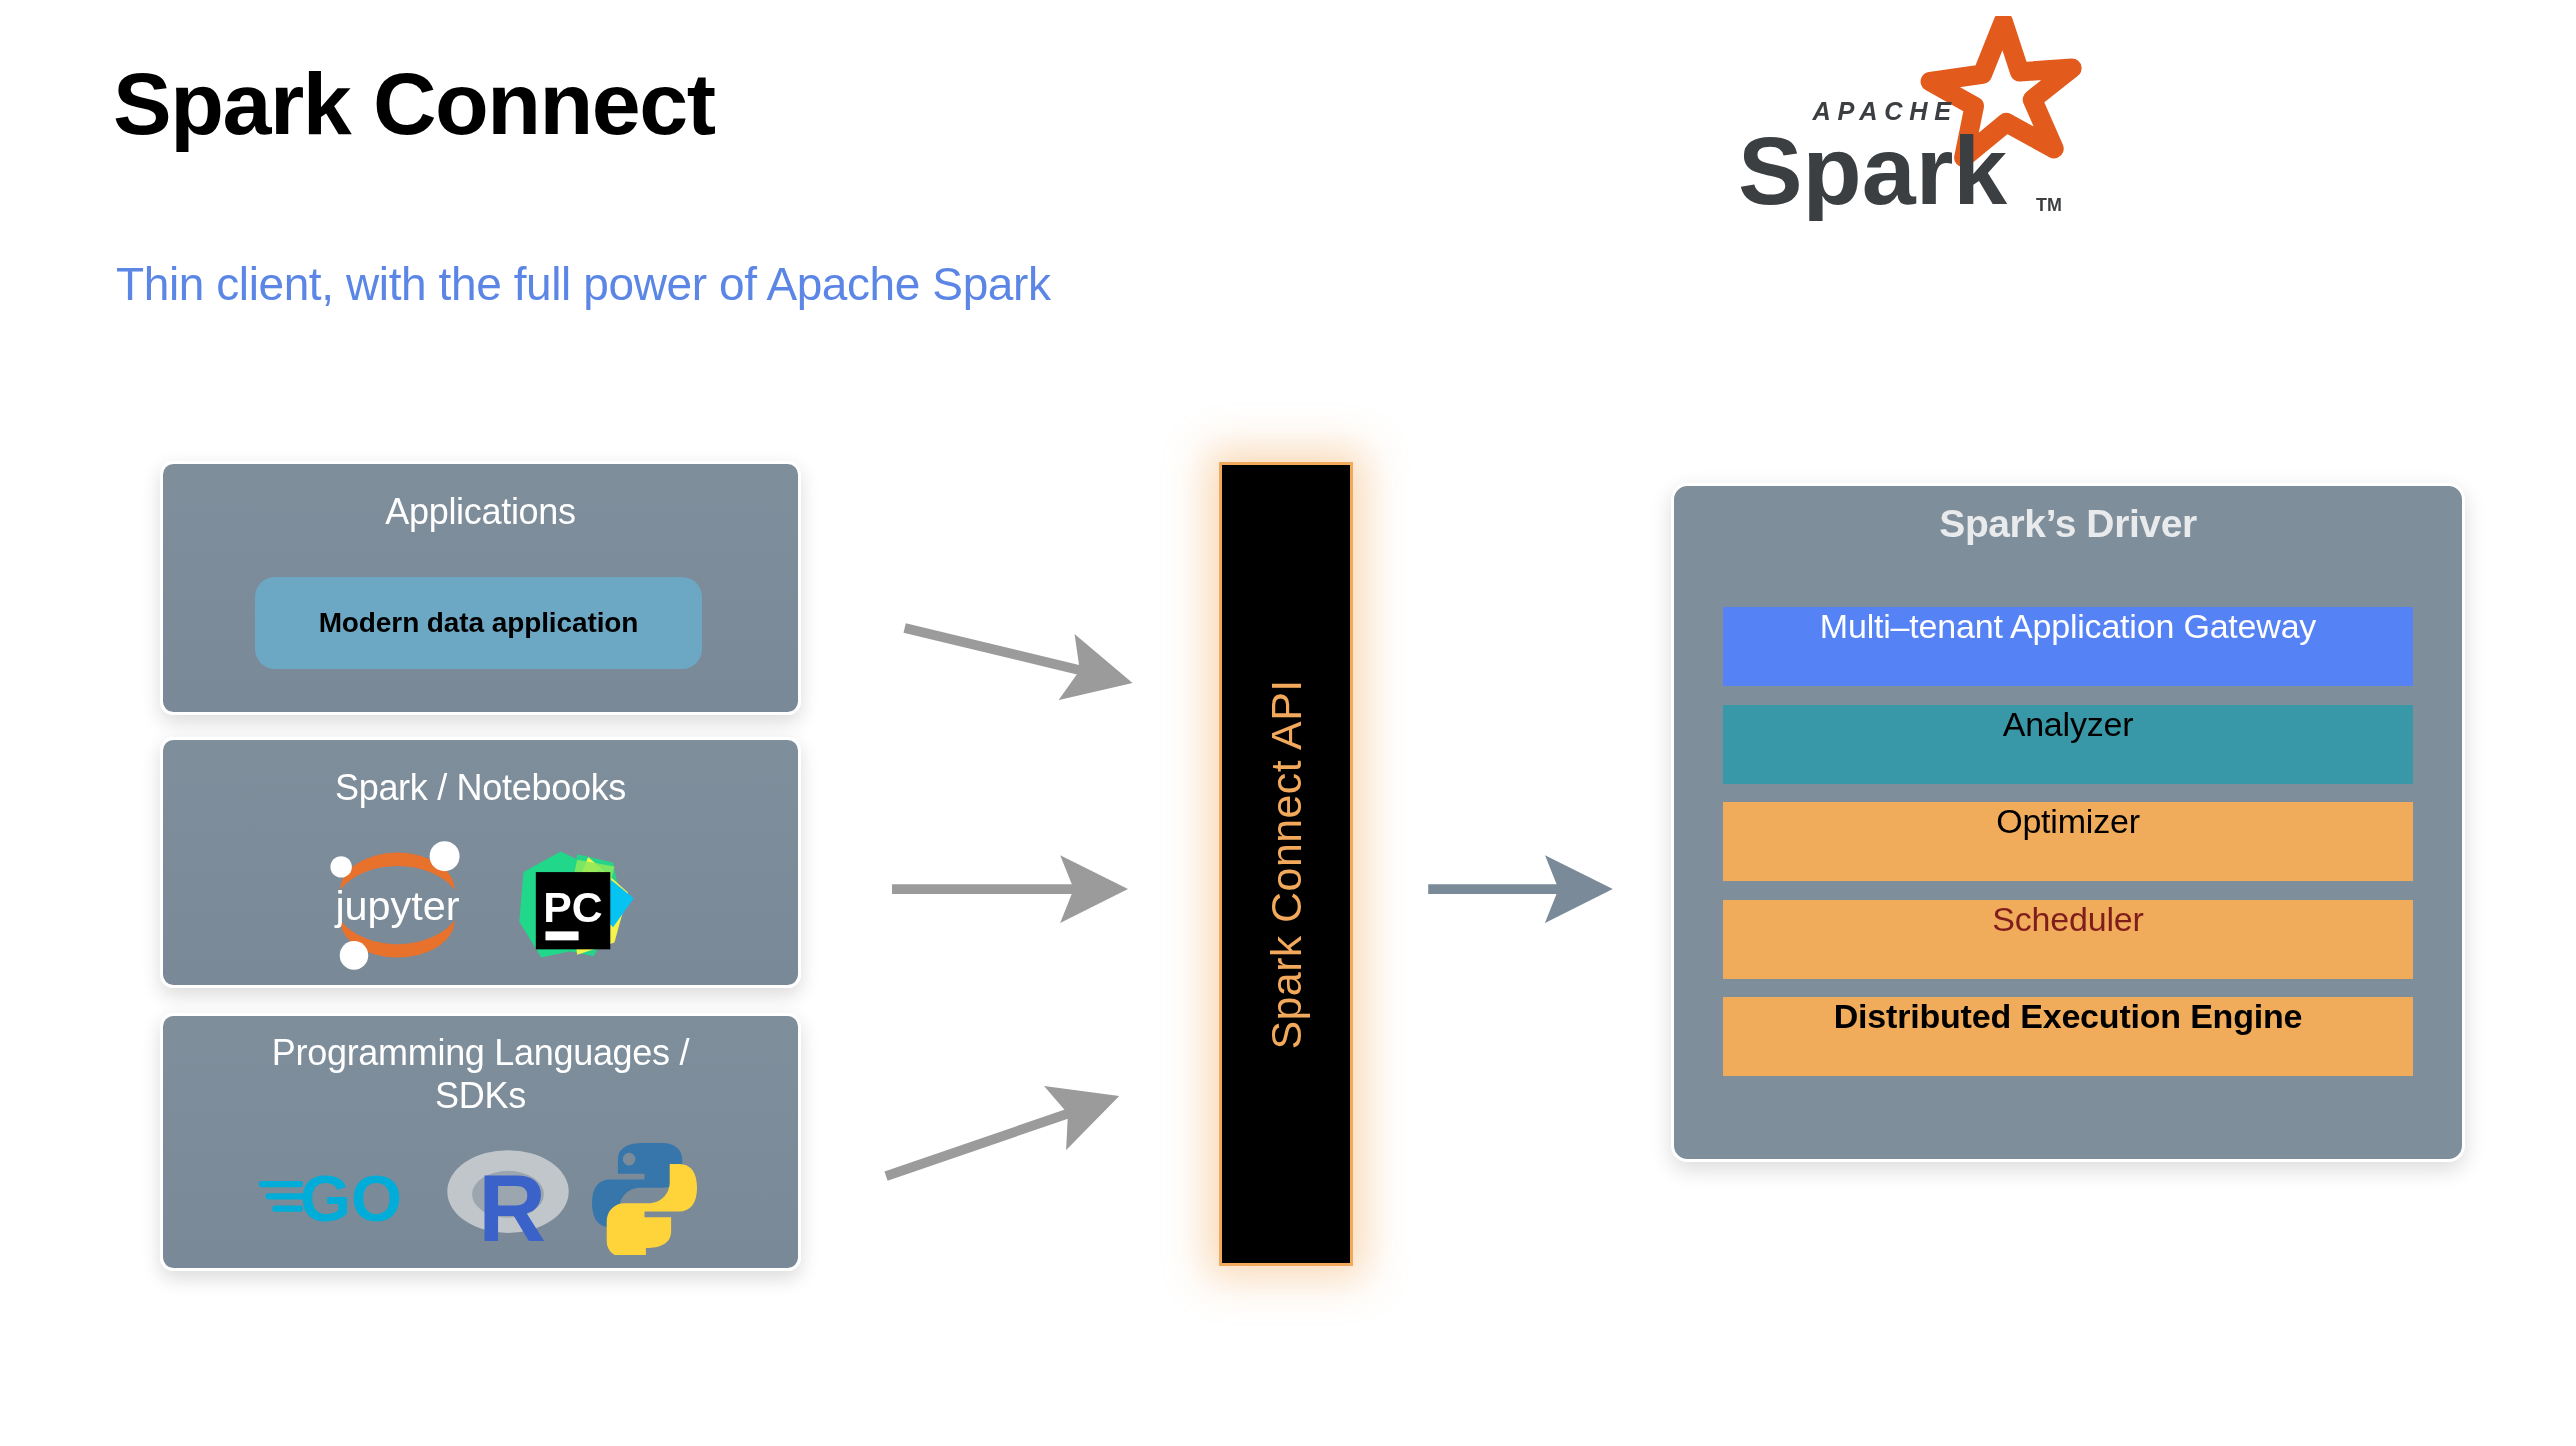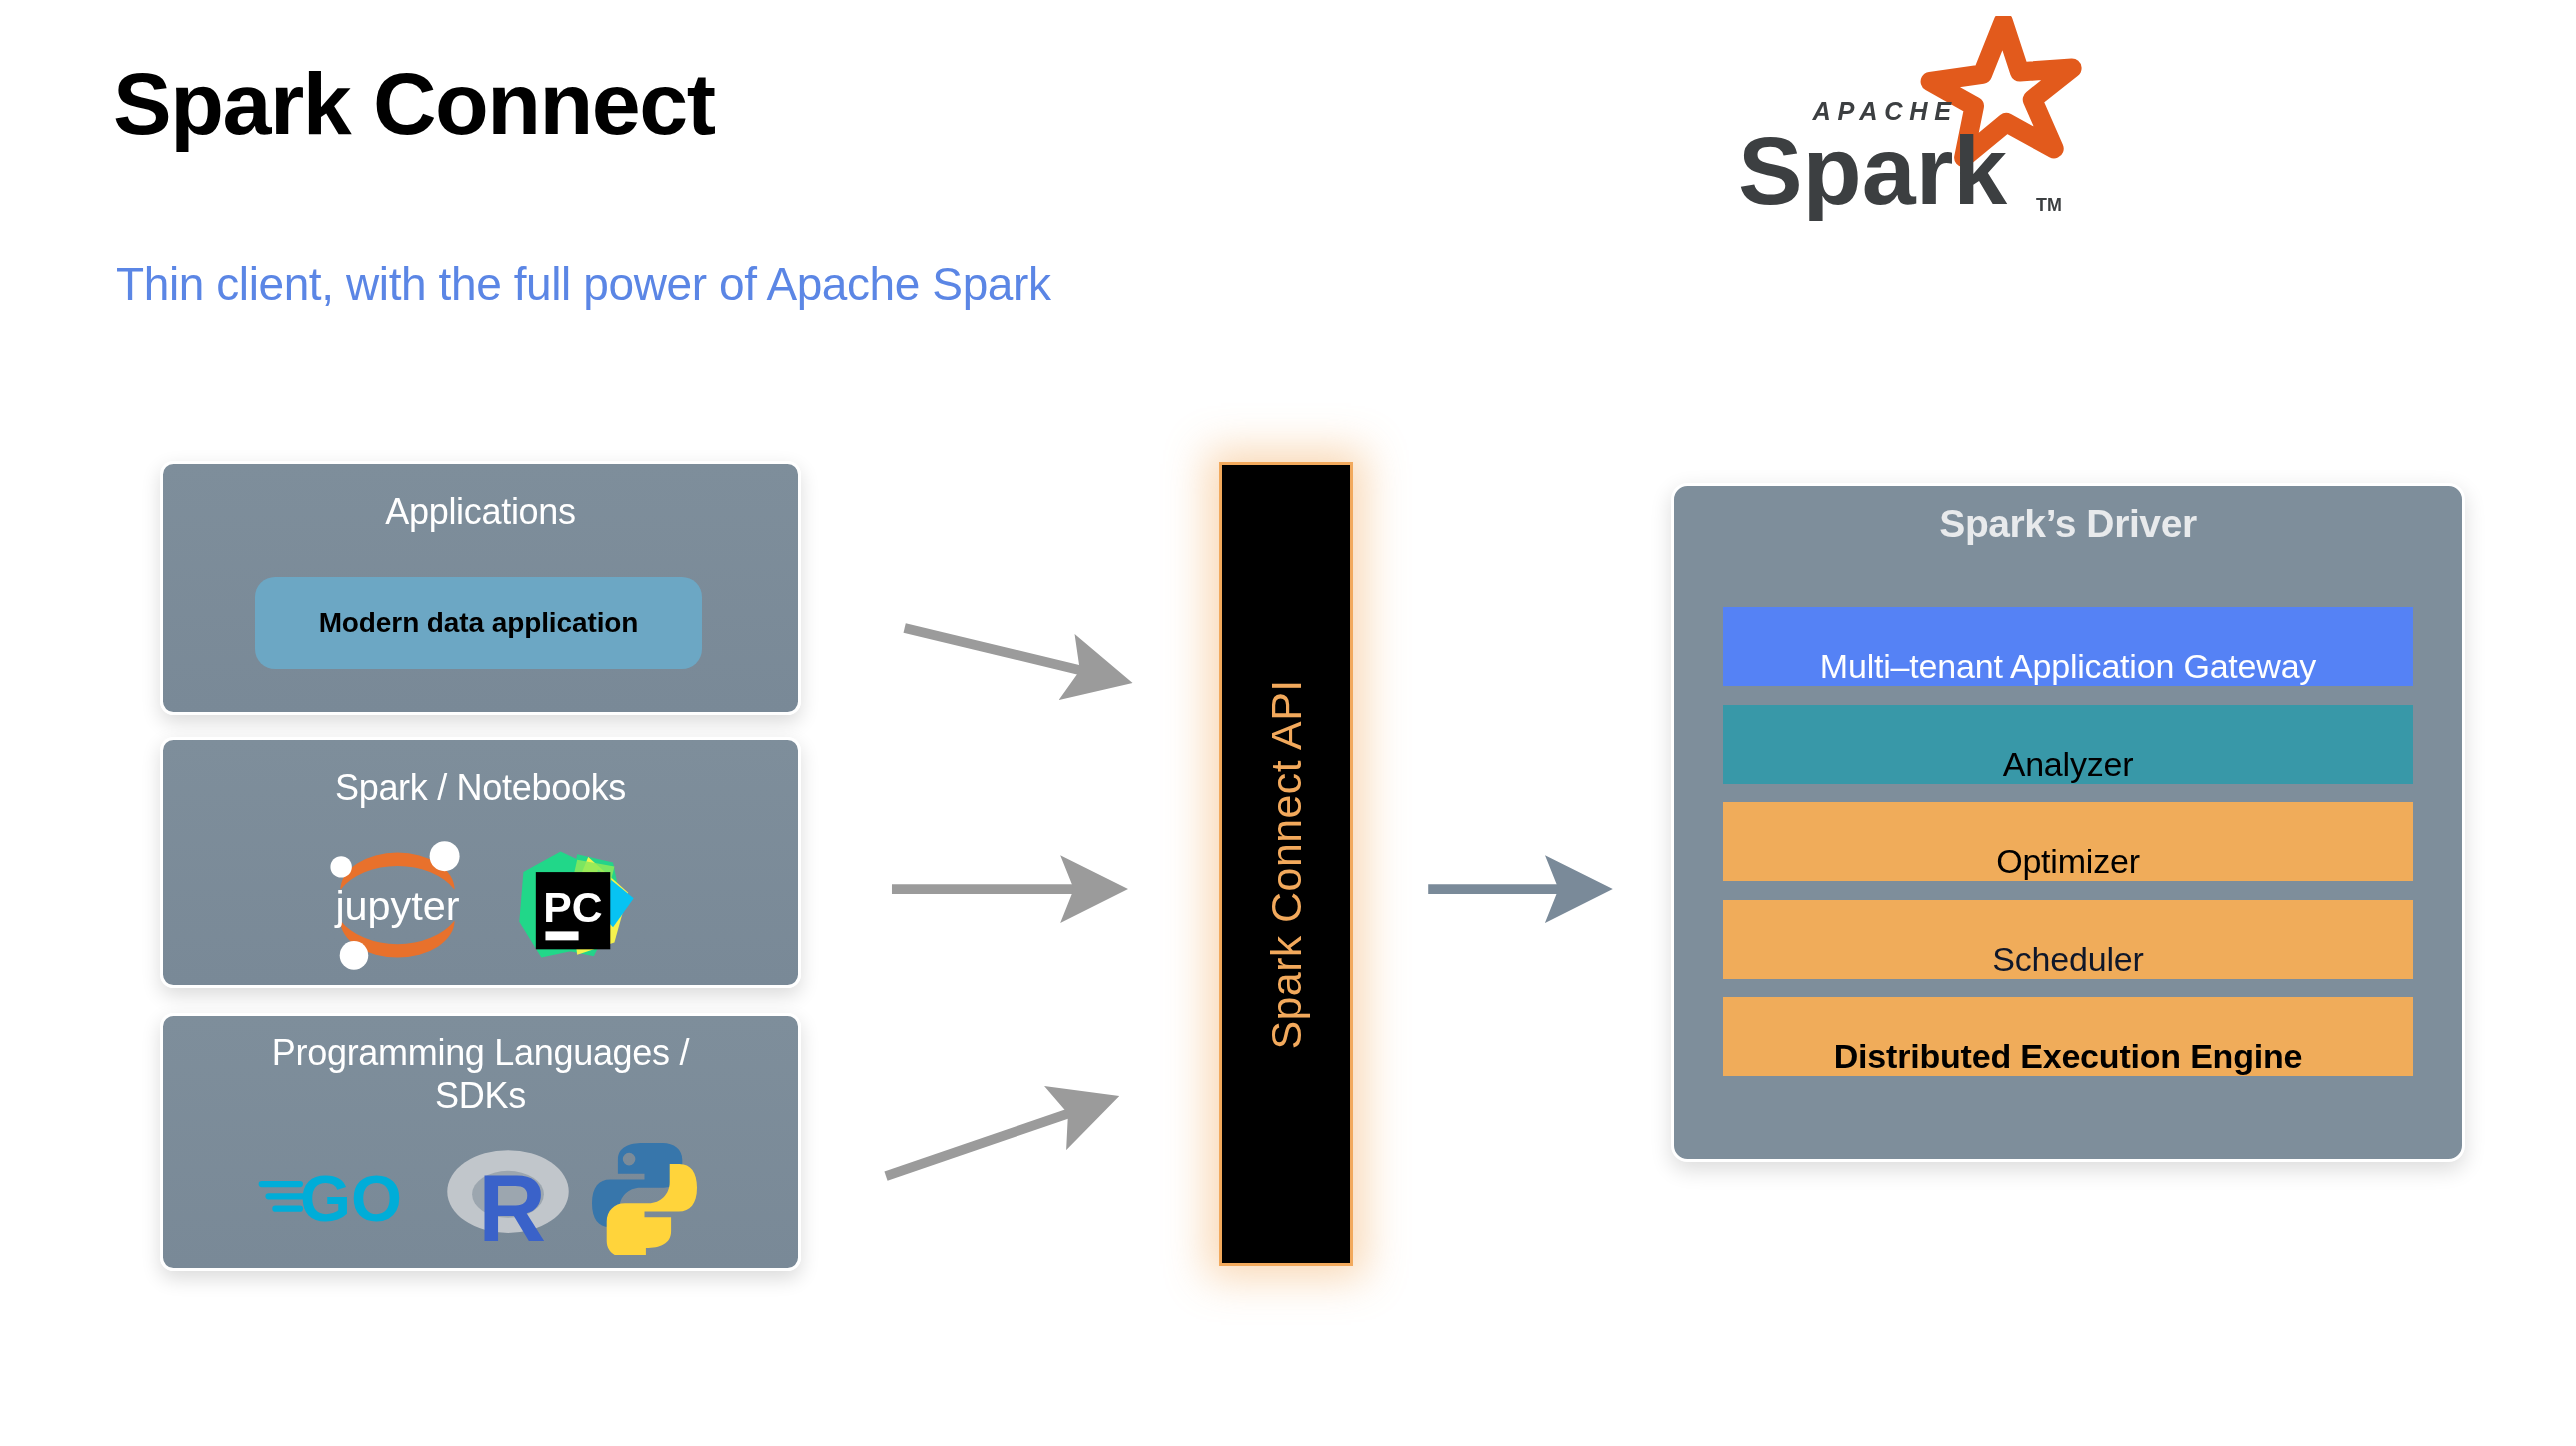"Multi–tenant Application Gateway" .driver-row { align-items: flex-end -> flex-start }
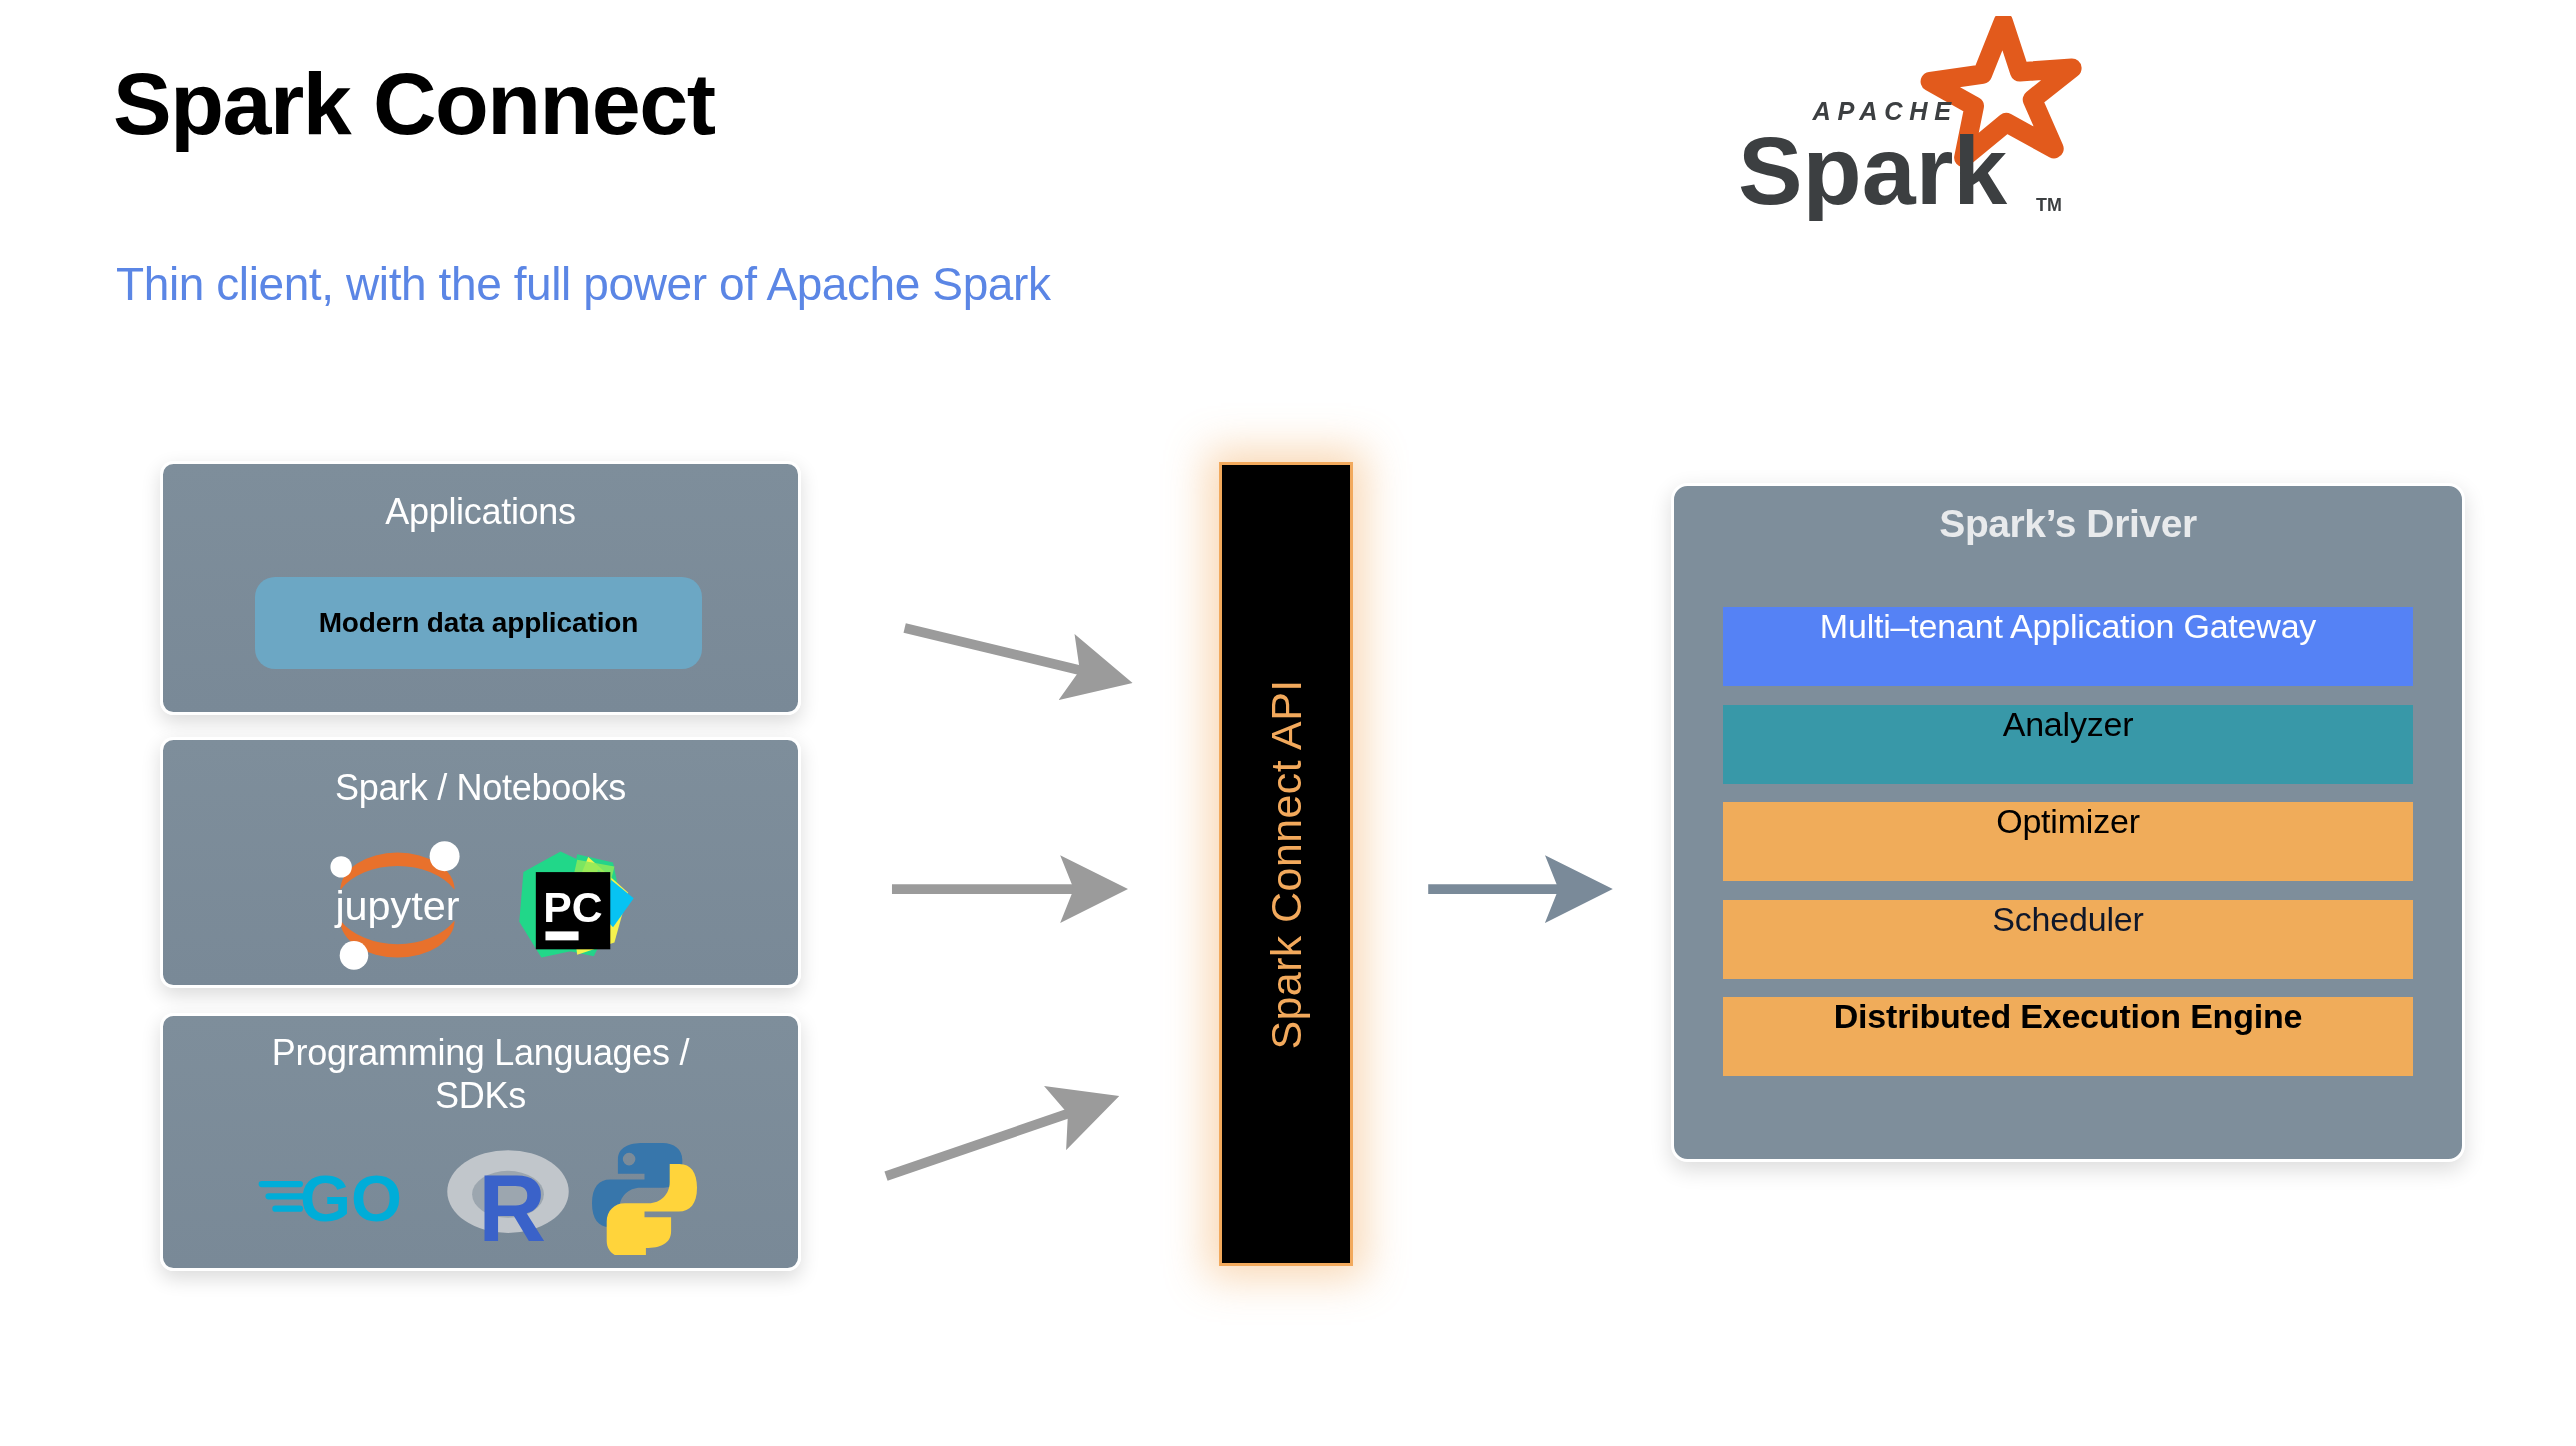"Scheduler" div.driver-row { color: #0f172a -> #7f1d1d }
